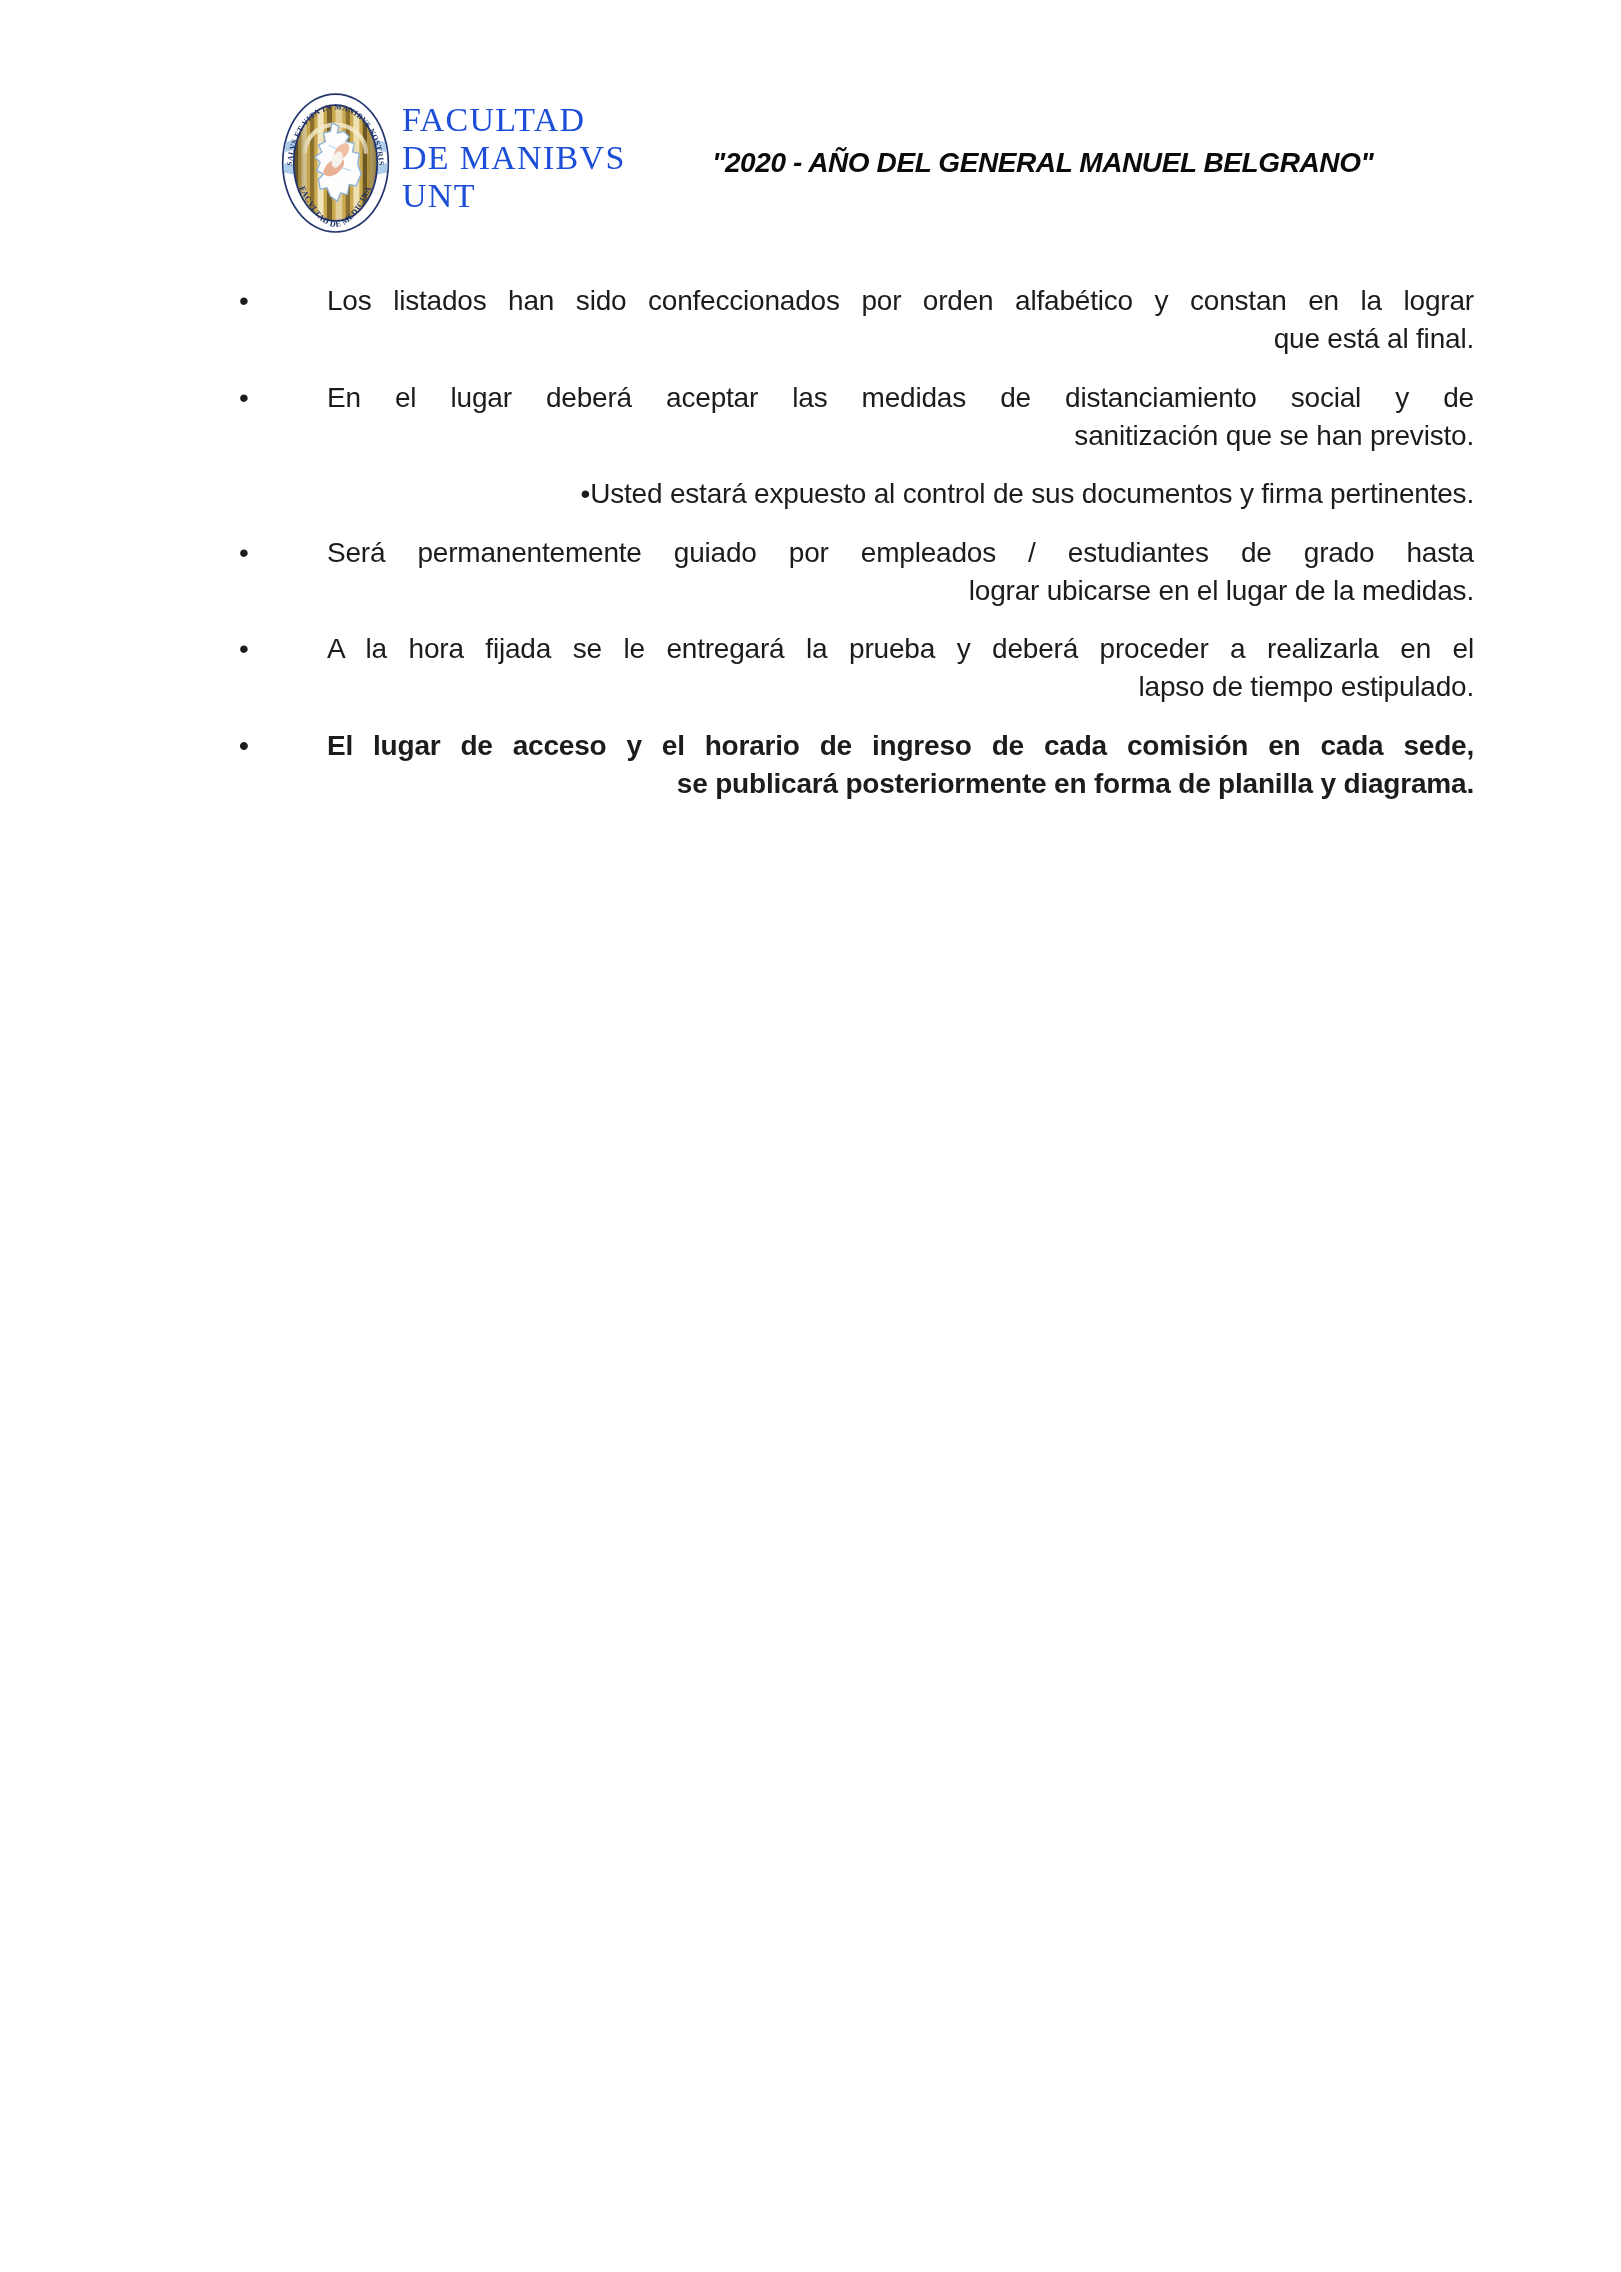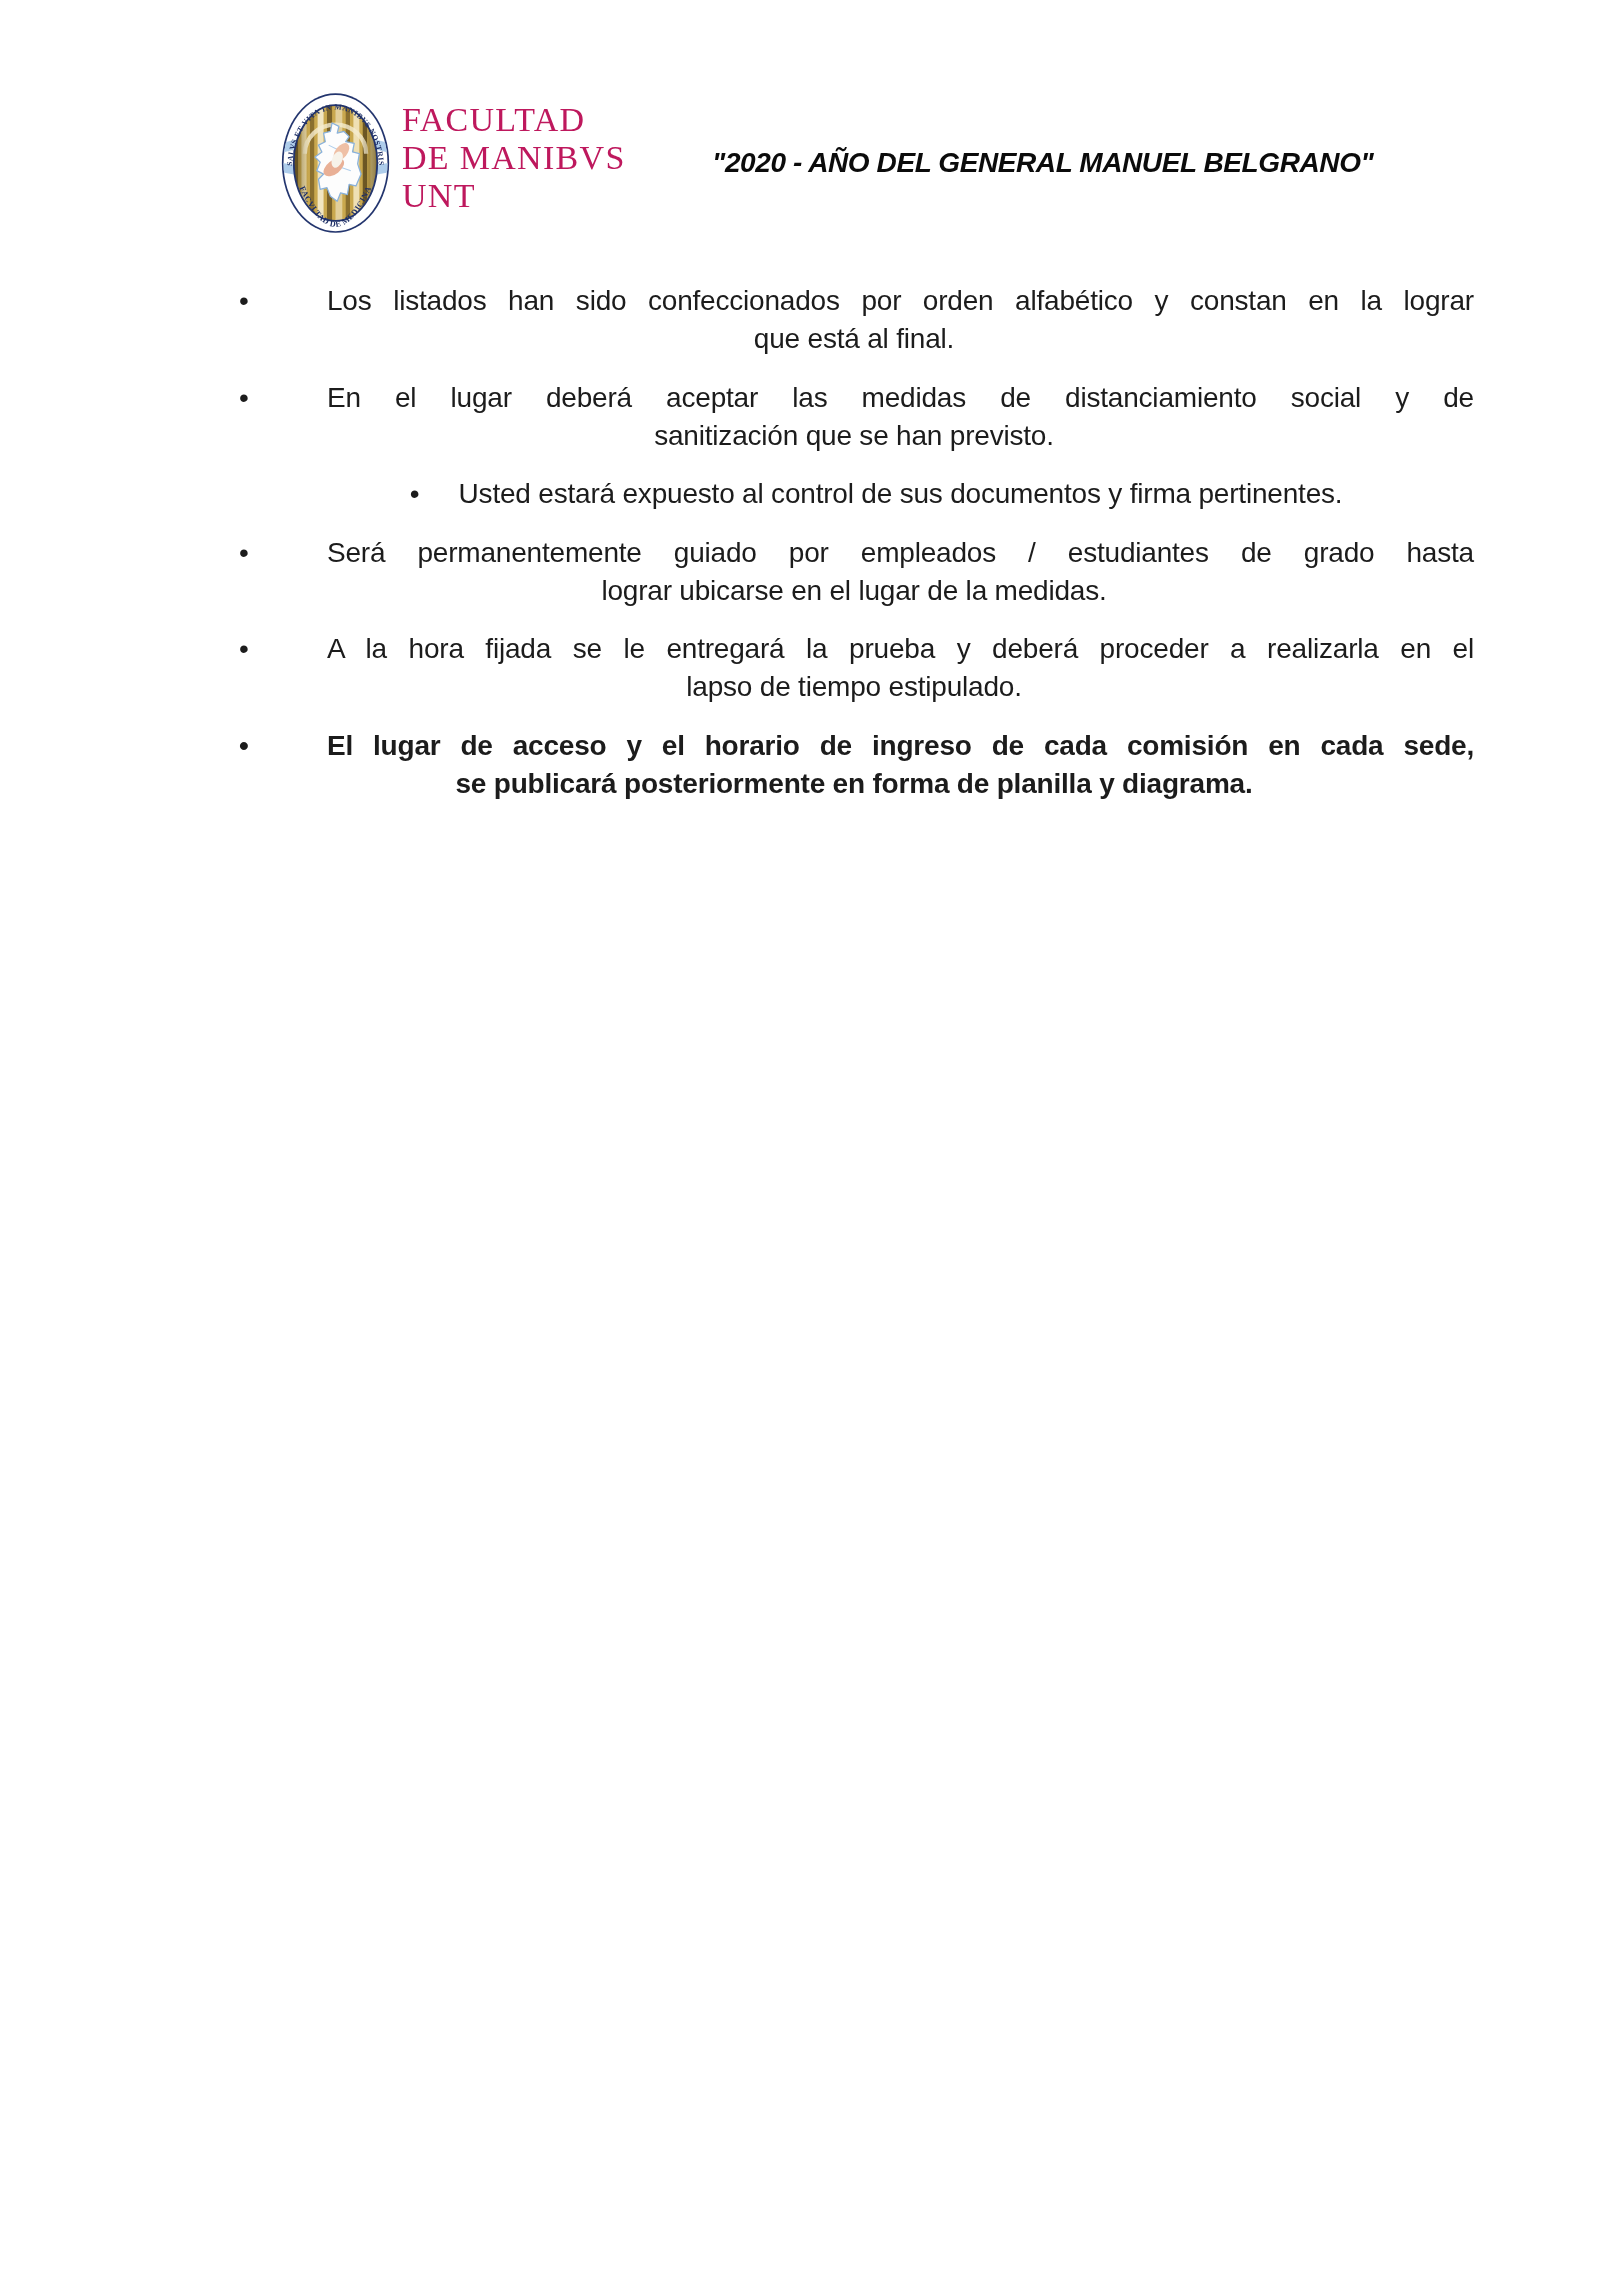"FACULTAD" .wordmark { color: #be185d -> #1d4ed8 }
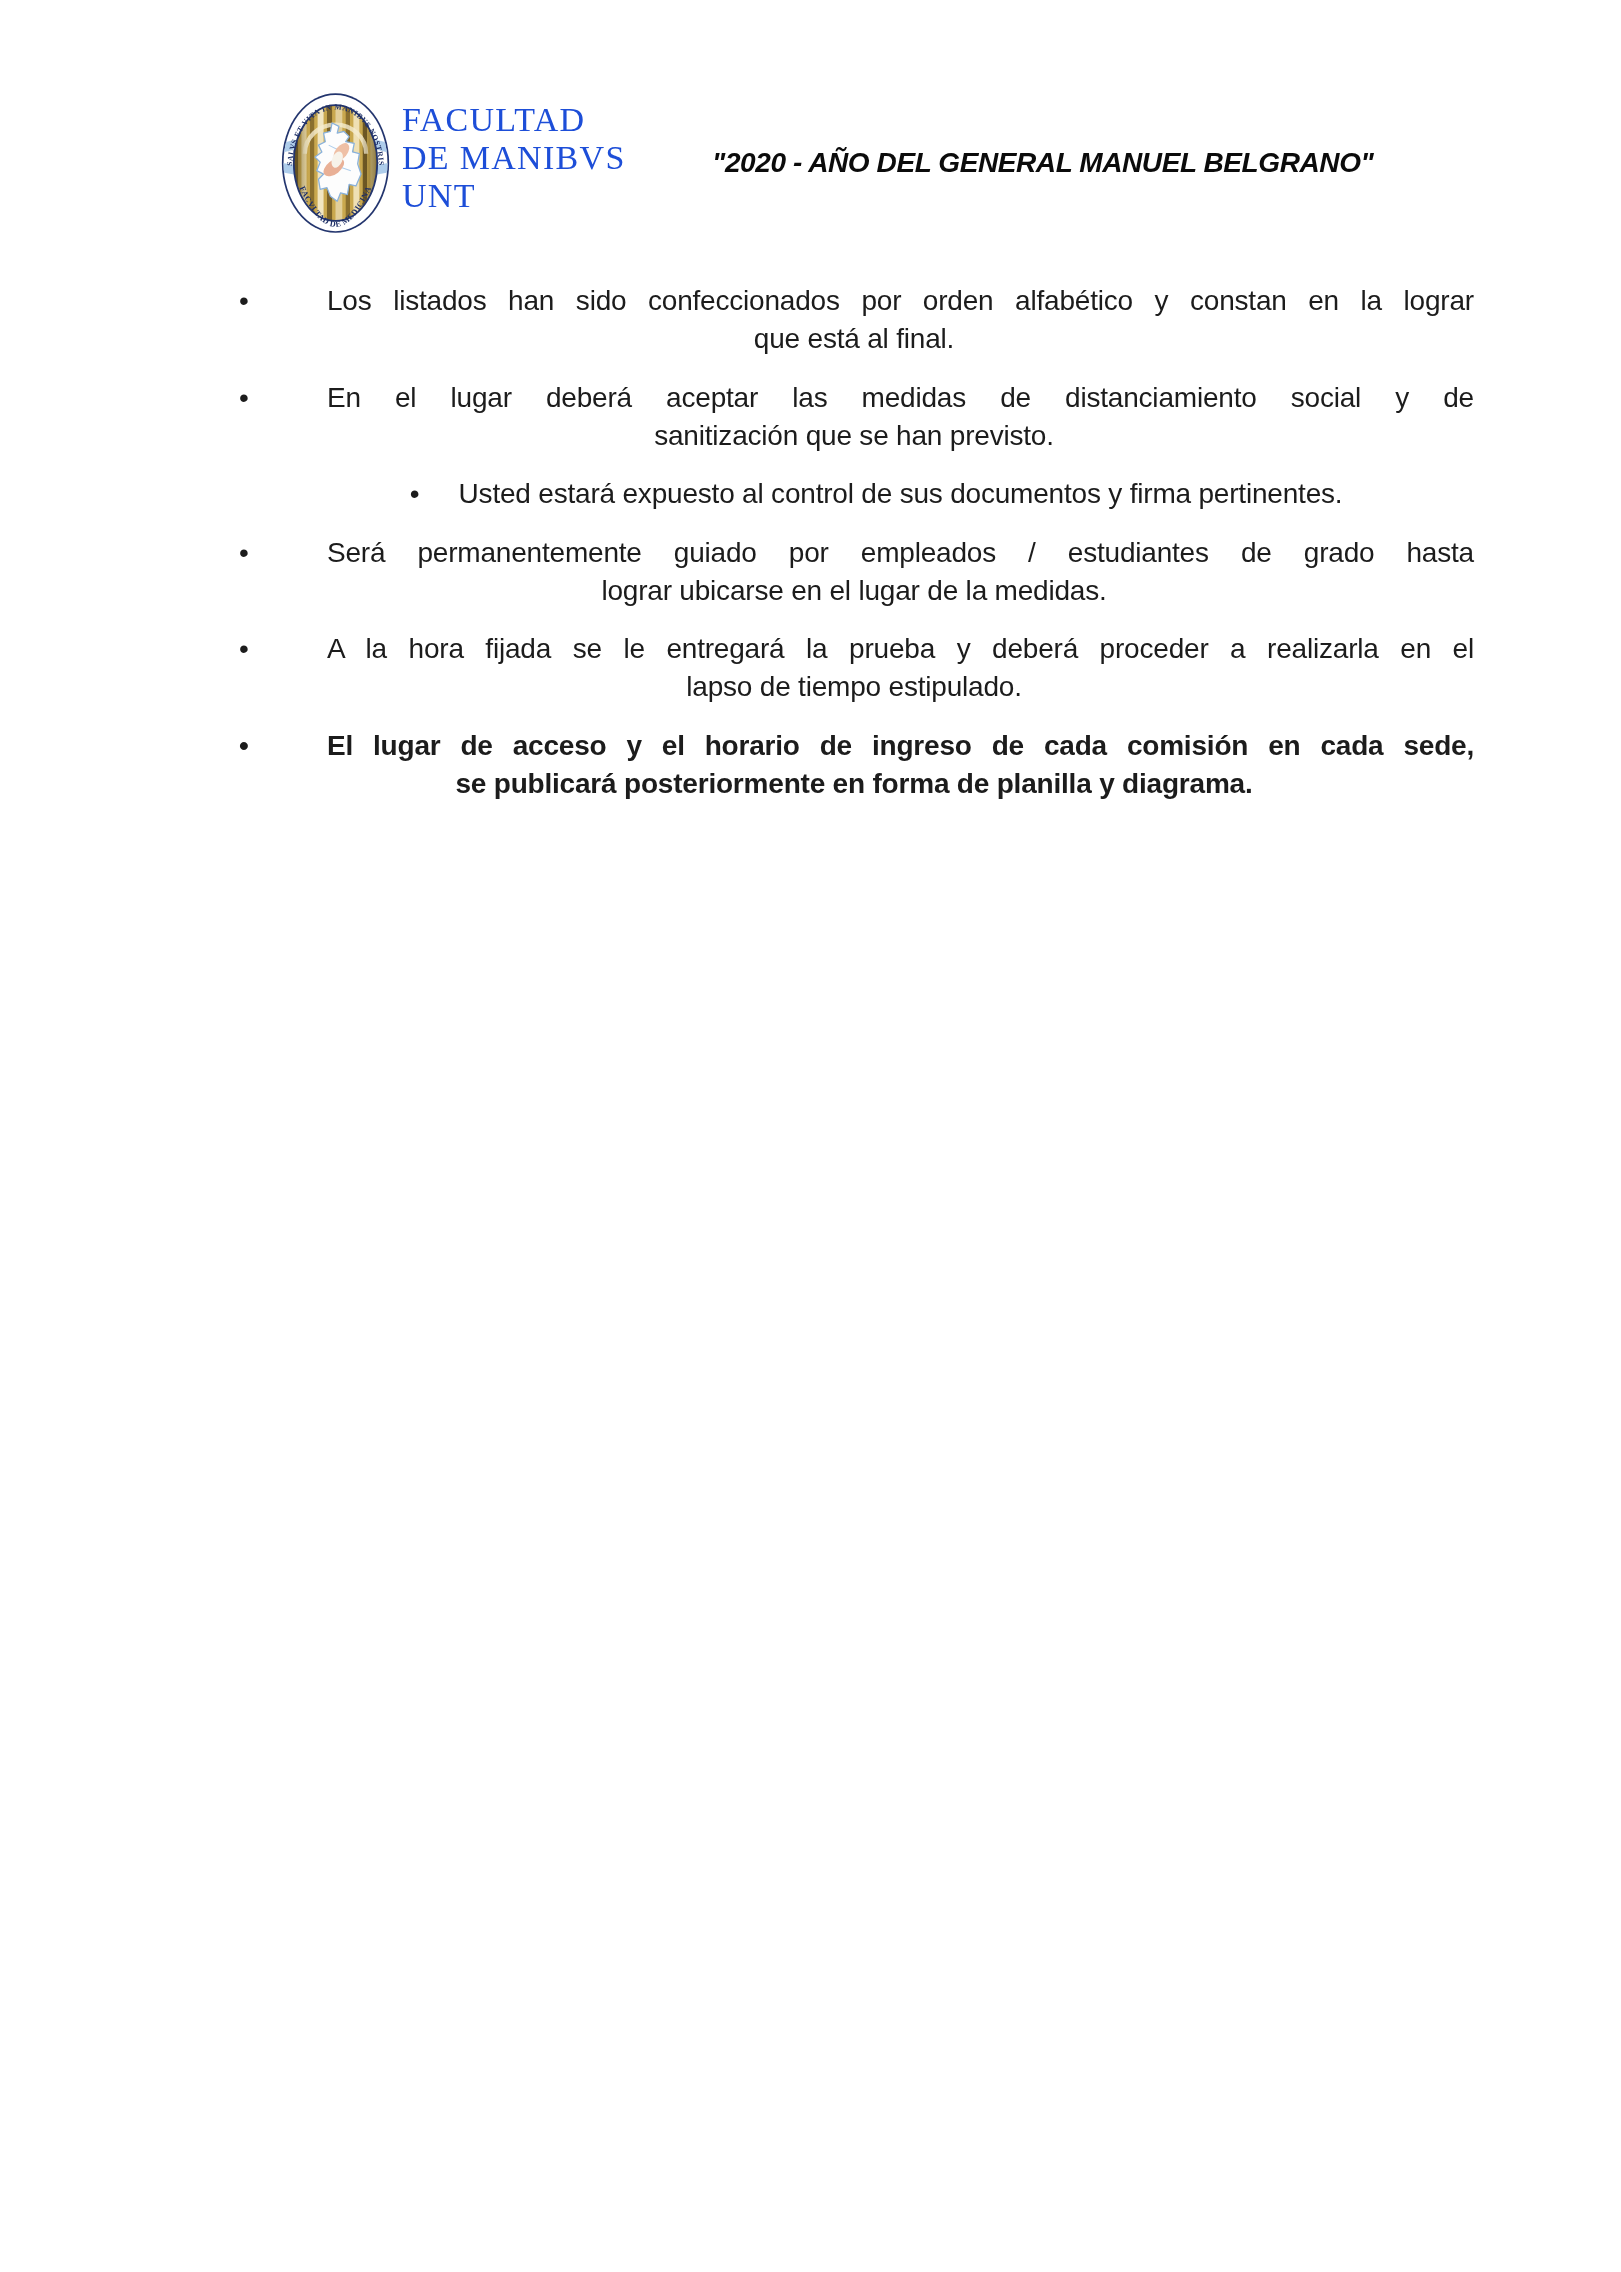"que está al final." .pline { text-align: center -> right }
